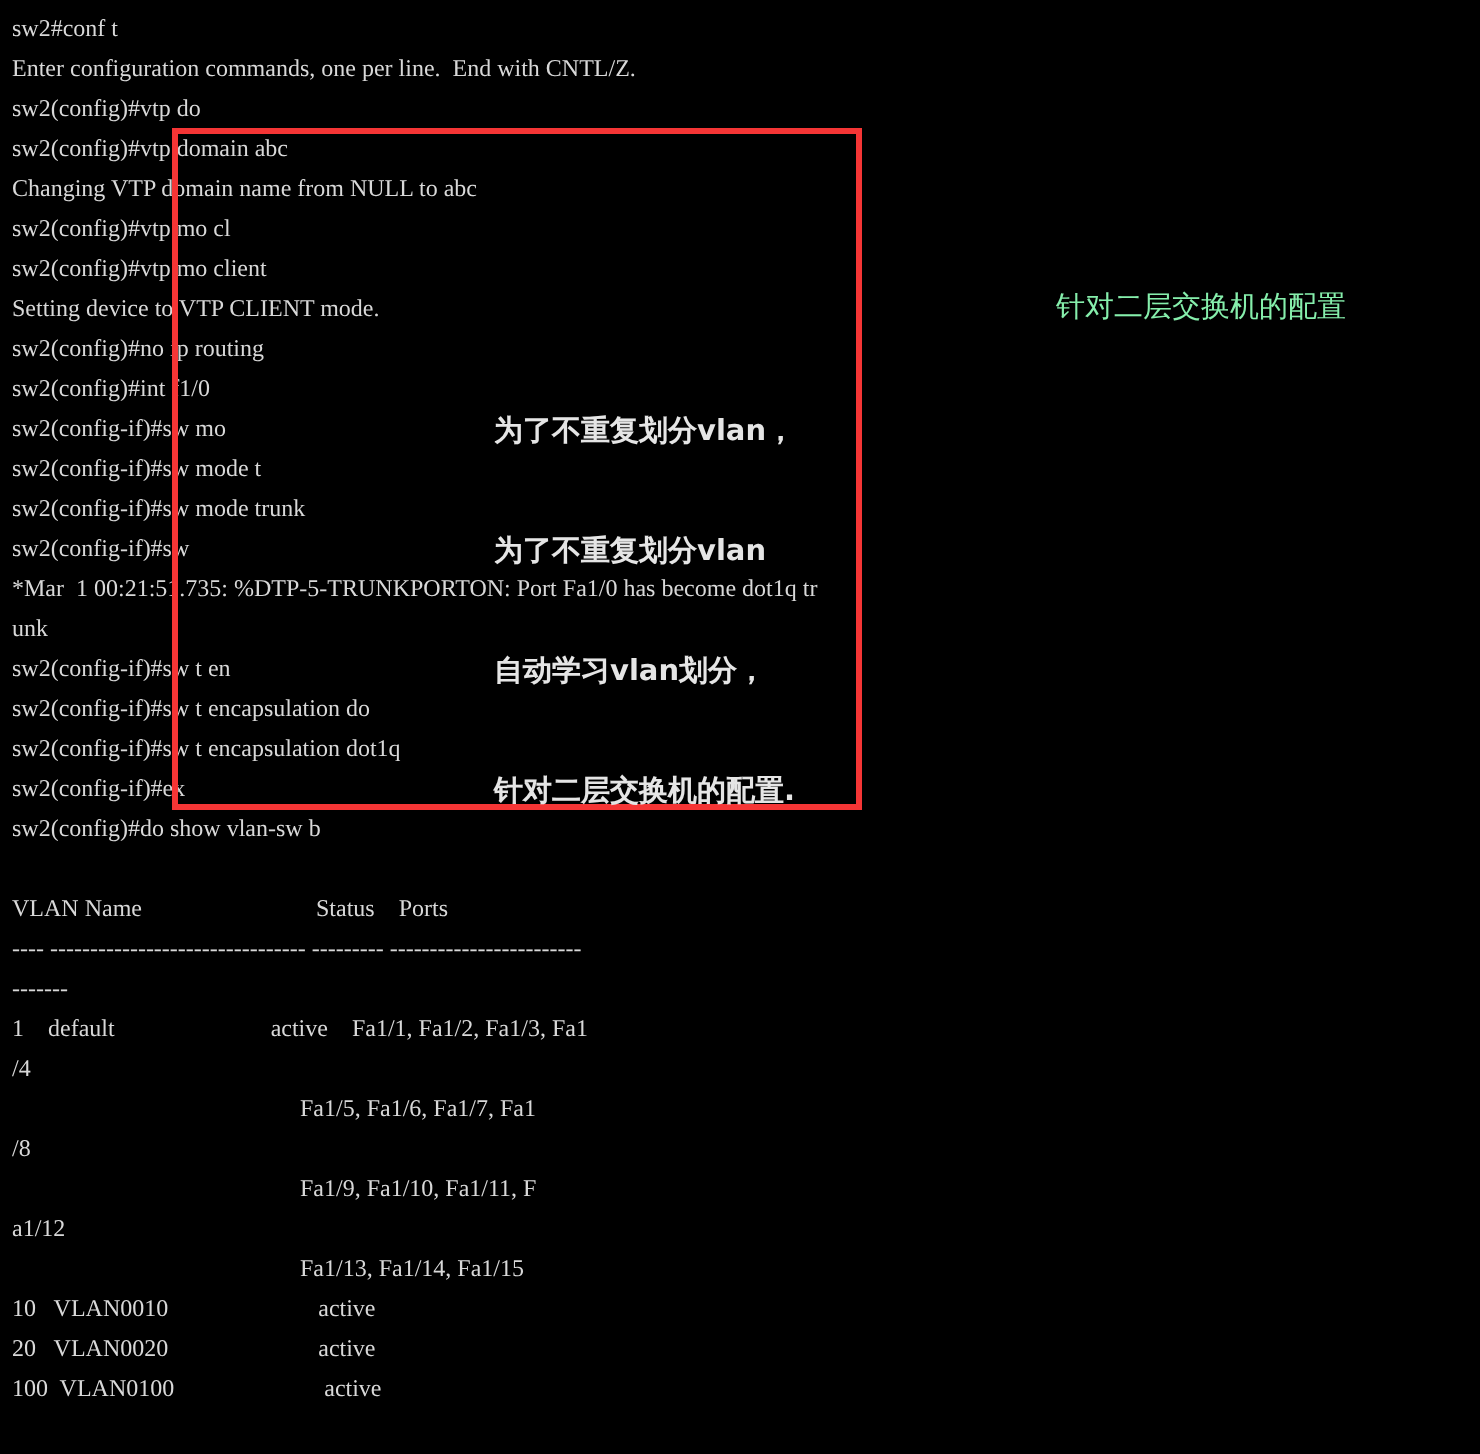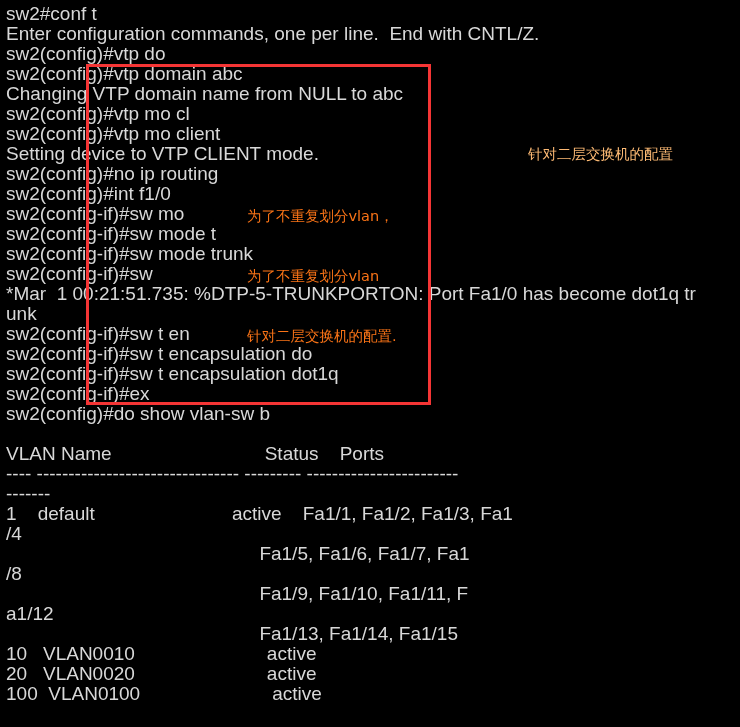"sw2#conf t" #console-output { font-family: Liberation Sans, sans-serif -> Liberation Serif, serif; font-size: 19px -> 12px }
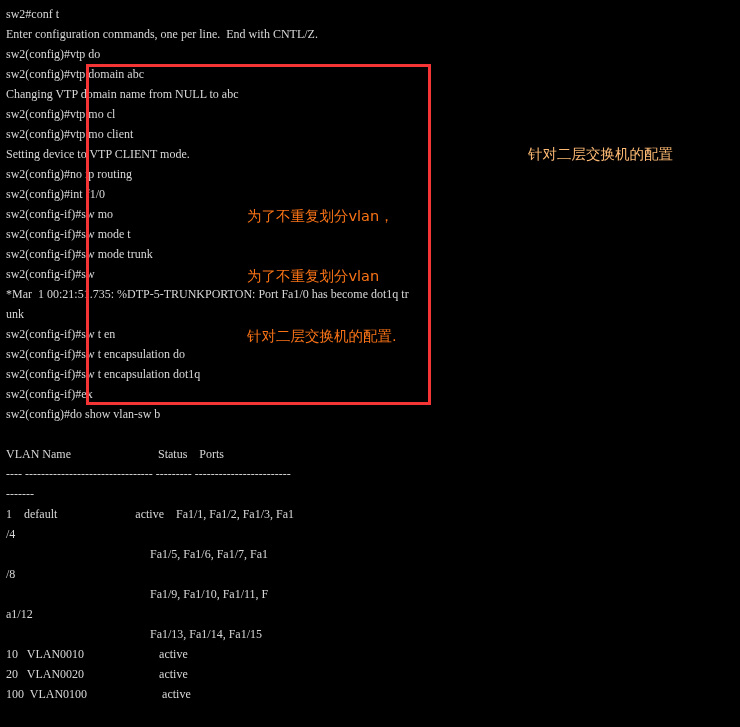"针对二层交换机的配置" div.cn-note { color: #fdba74 -> #86efac }
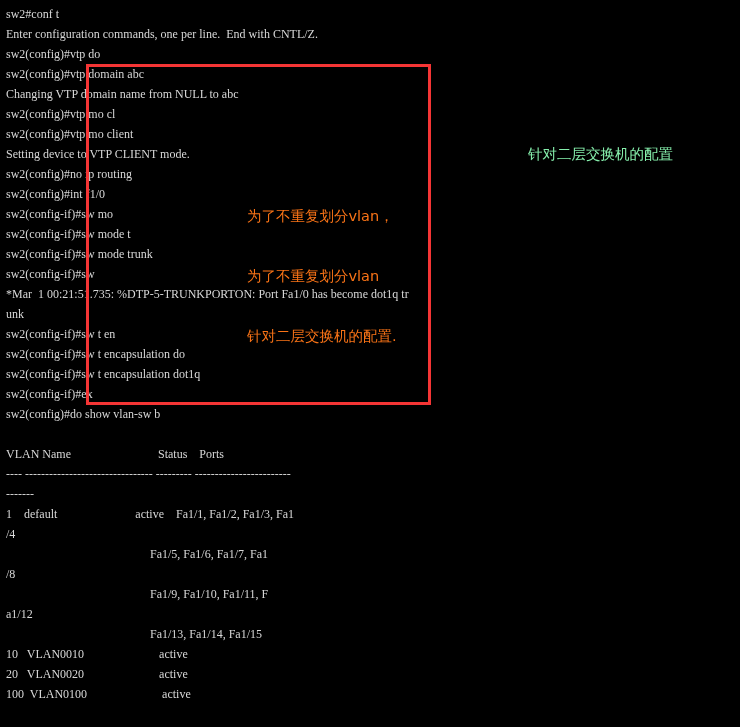"为了不重复划分vlan，" div.cn-note { color: #f97316 -> #e5e5e5; font-weight: none -> bold }
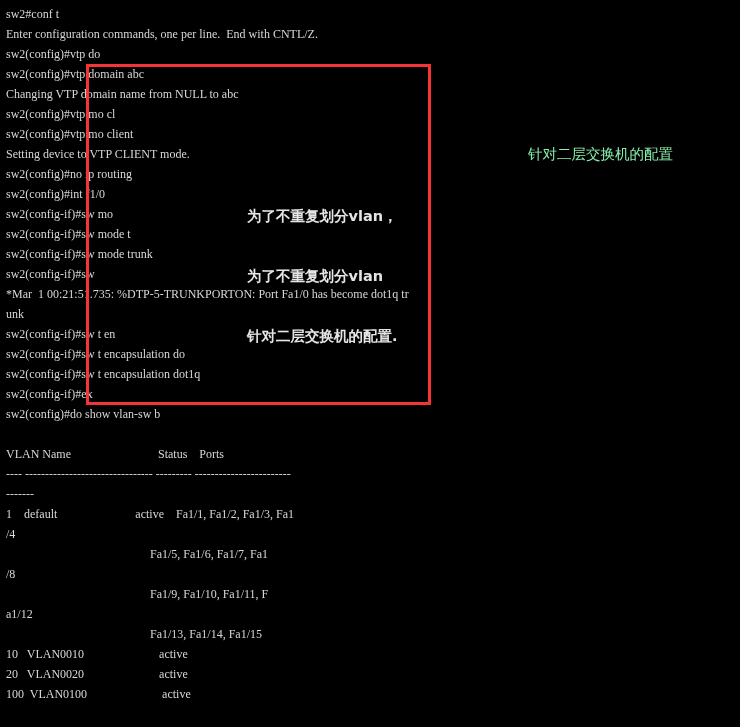"自动学习vlan划分，" div { html: none -> <div>自动学习vlan划分，</div> }
